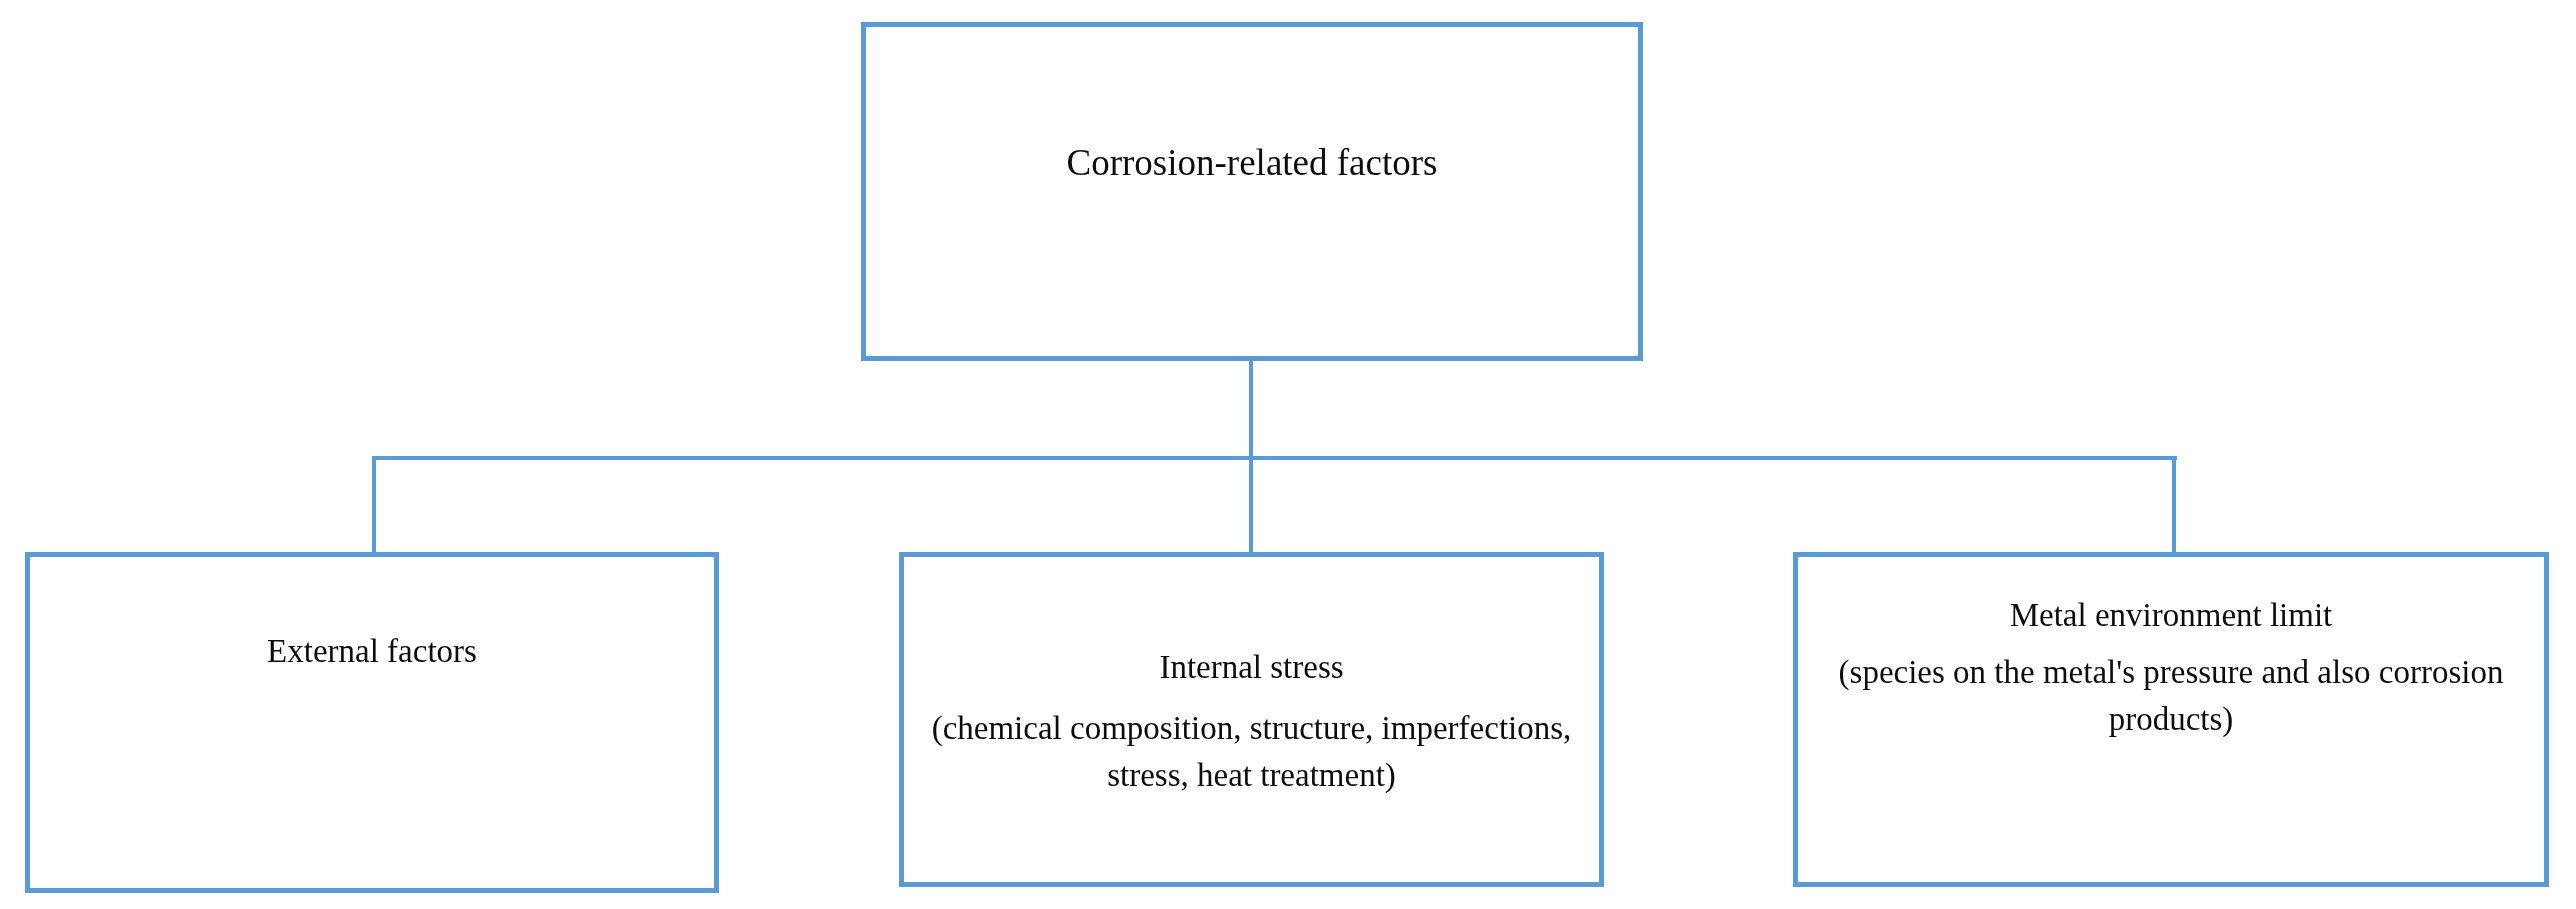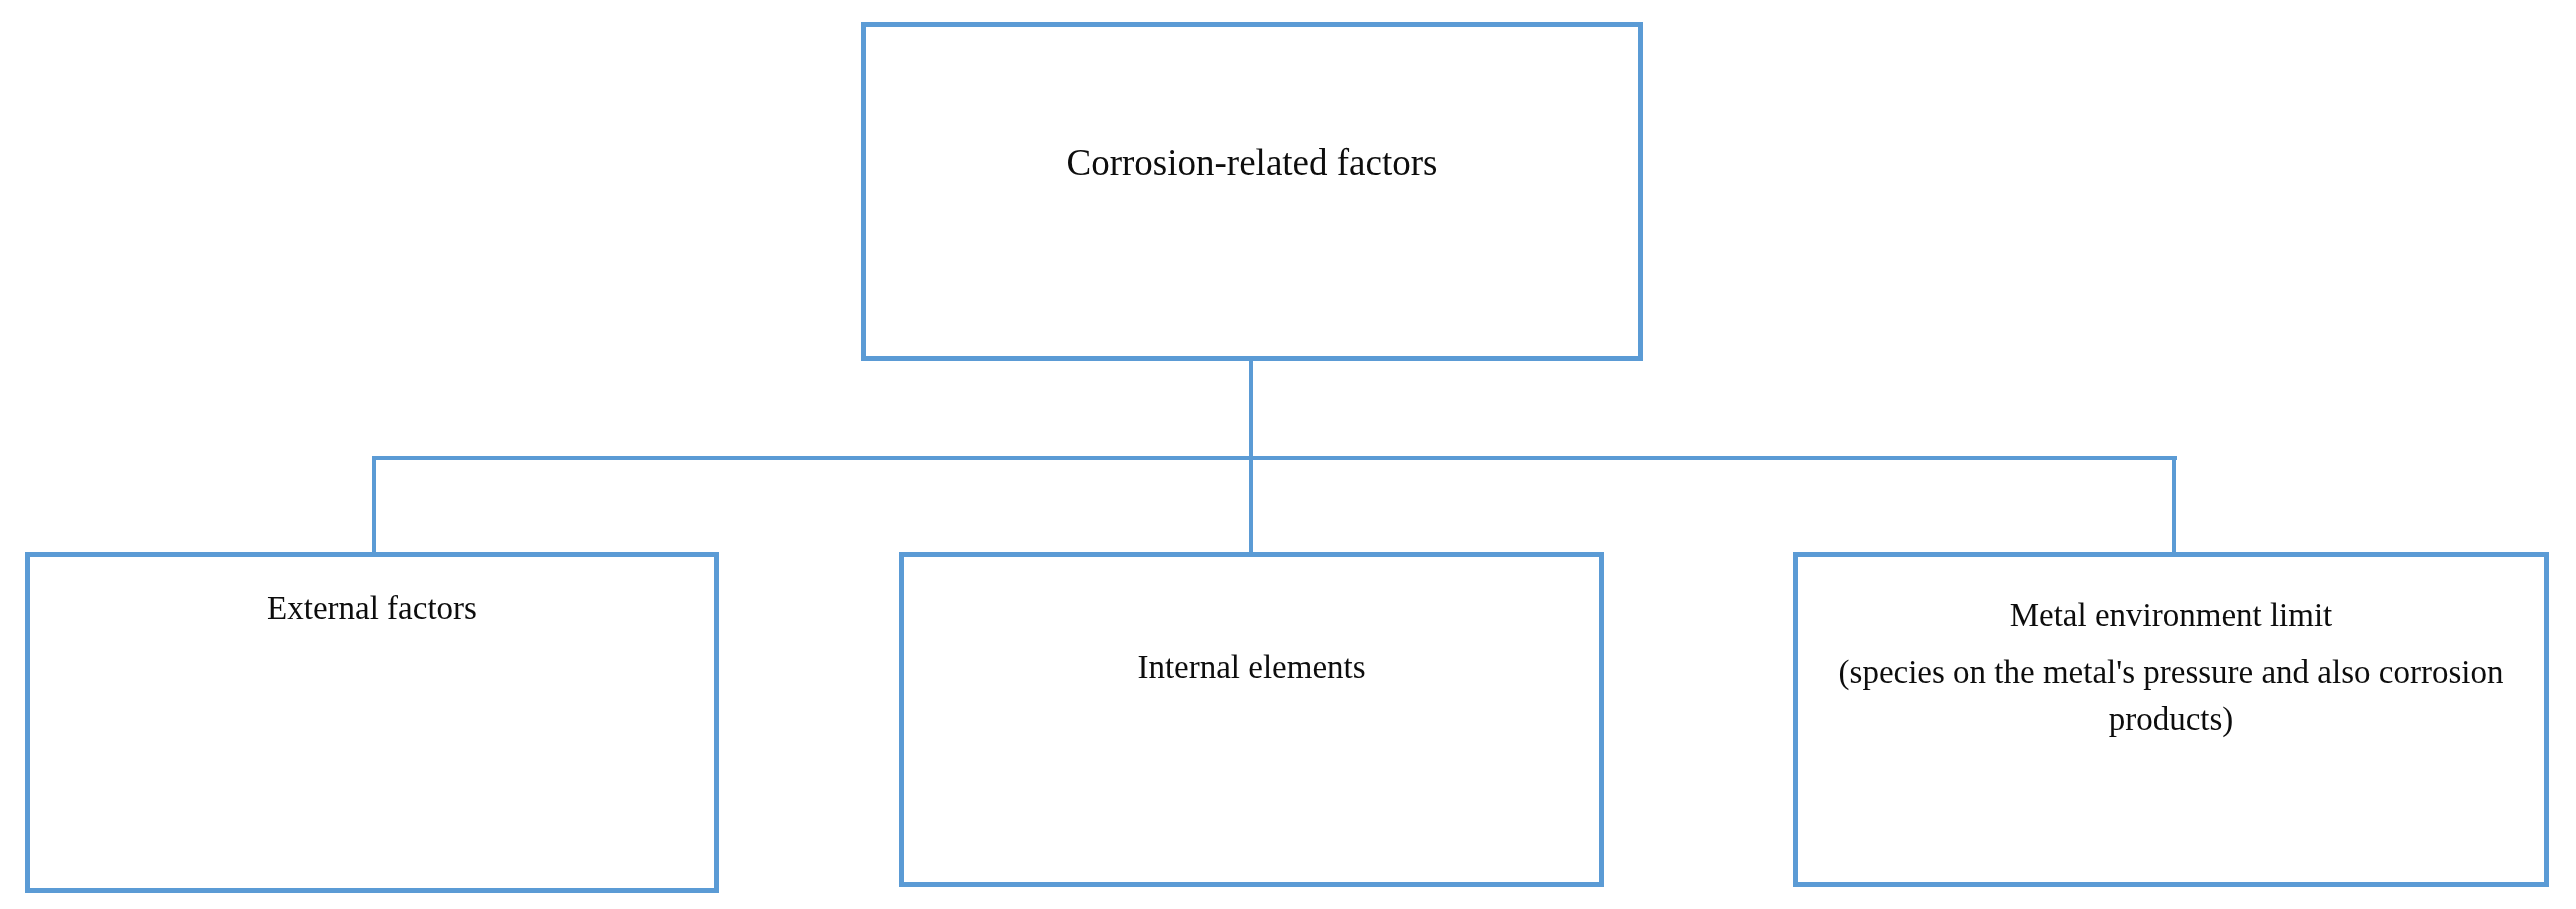"External factors" .node-left .node-title { margin-top: 32px -> 75px }
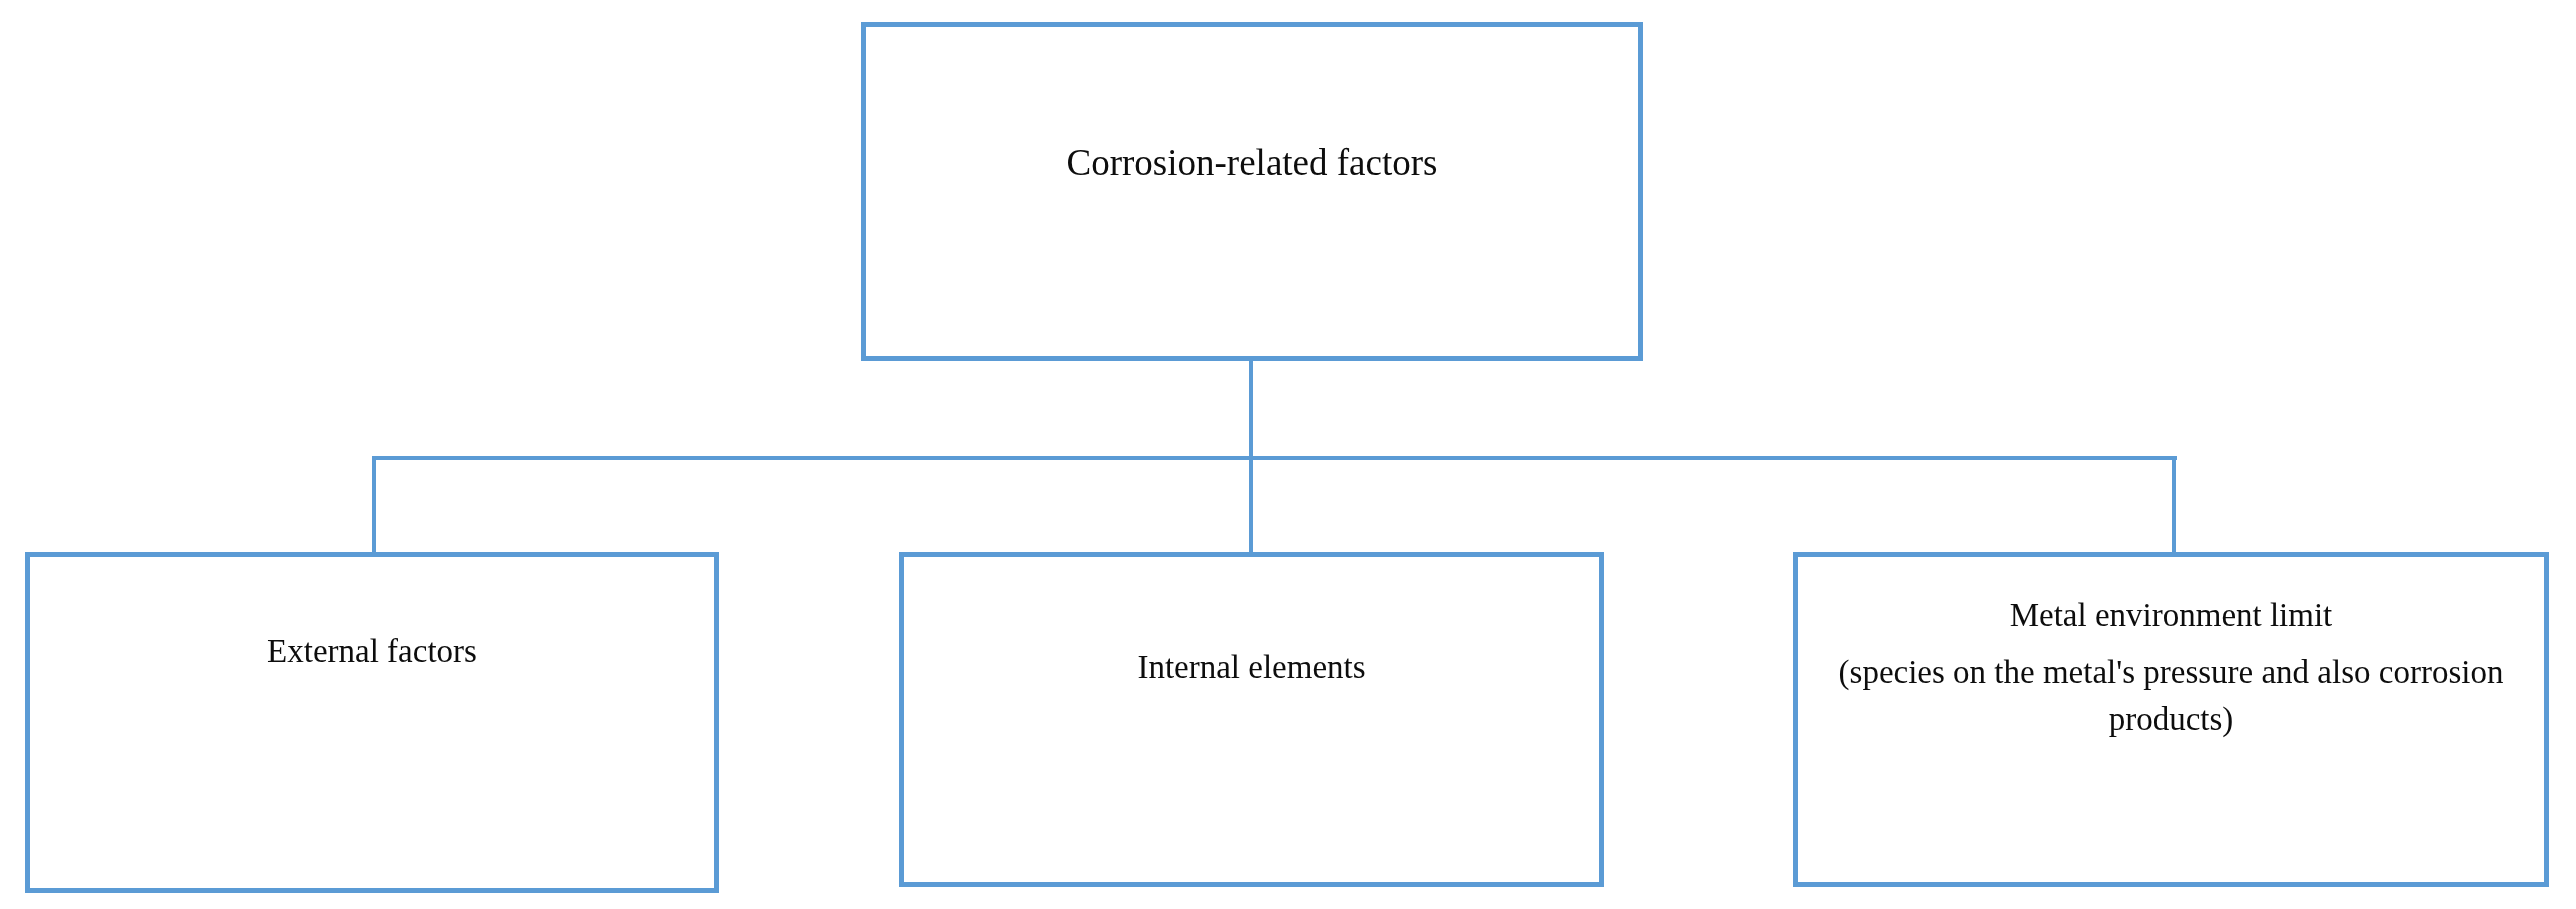"Internal elements" div.node-title { text: elements -> stress }
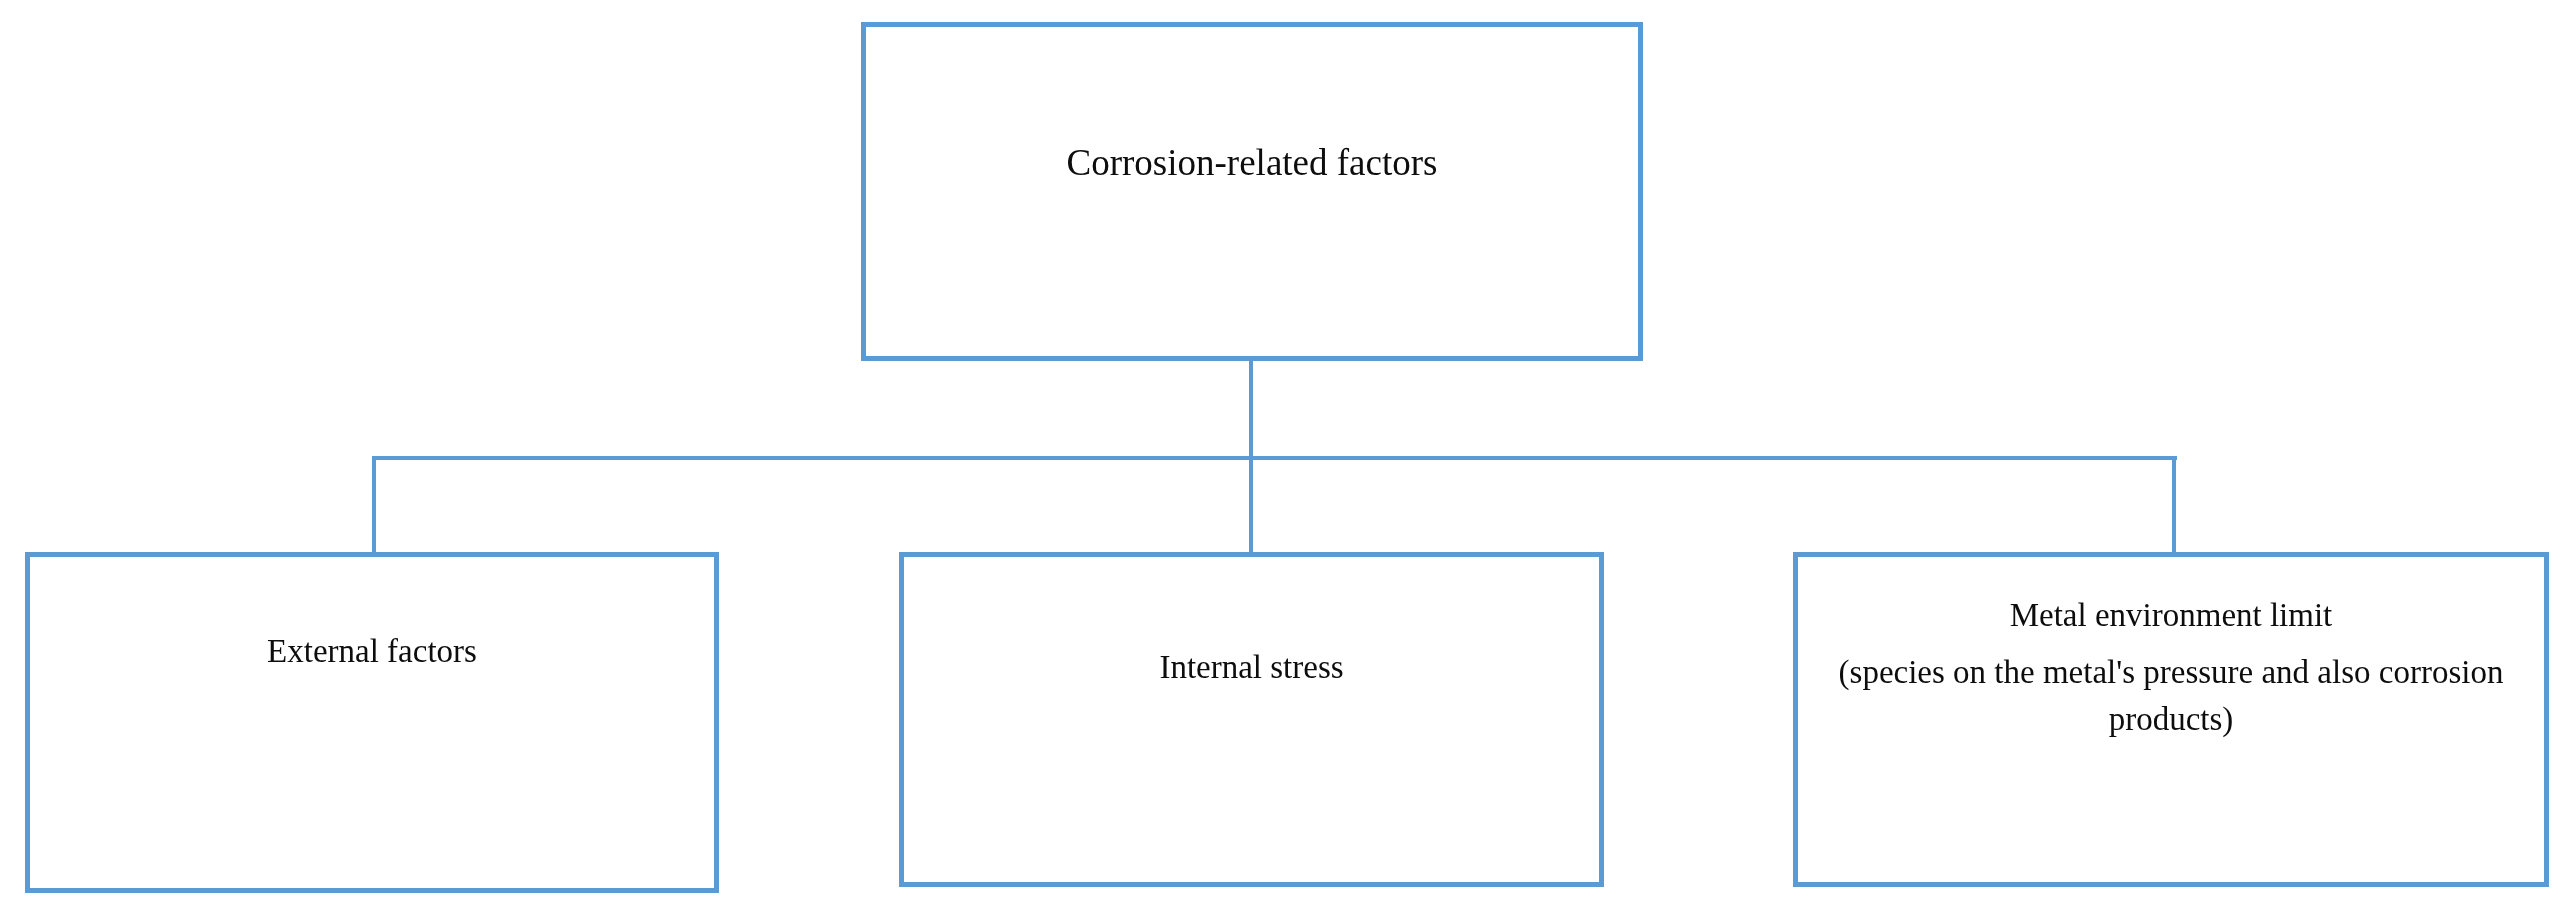"(chemical composition, structure," div.node-desc { html: none -> <div>(chemical composition, structure, imperfections, stress, heat treatment)</div> }
